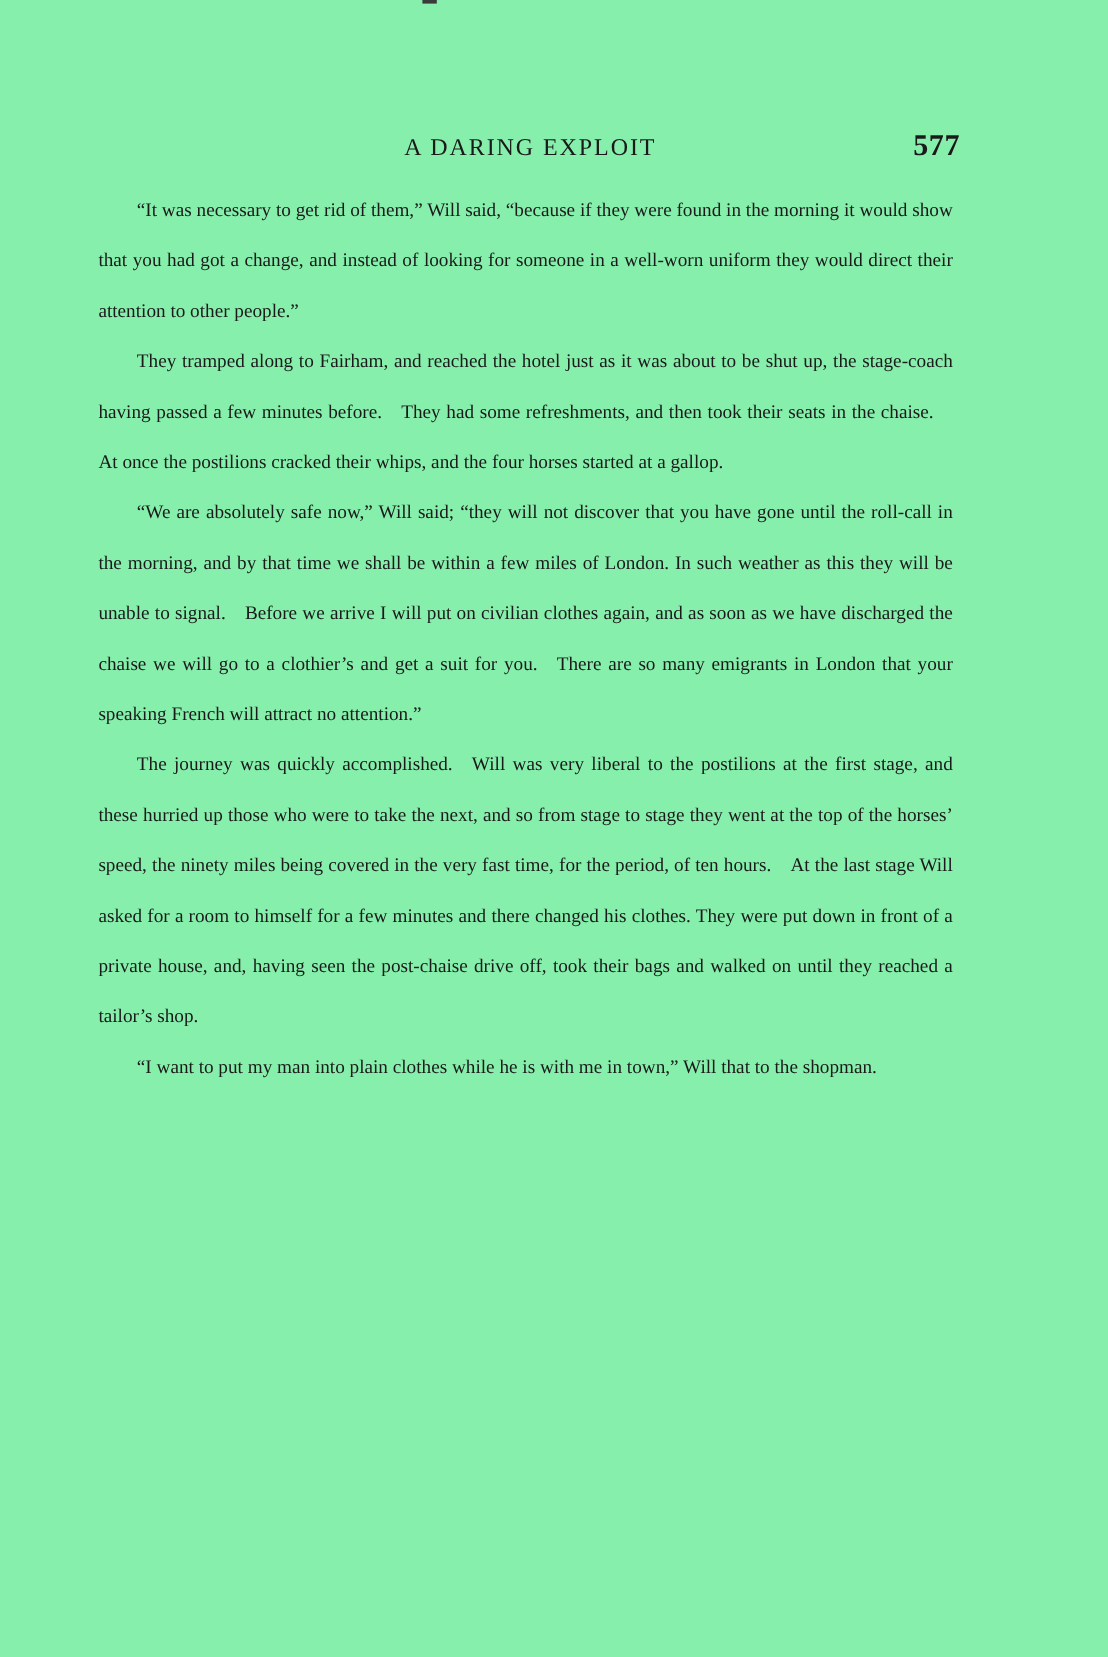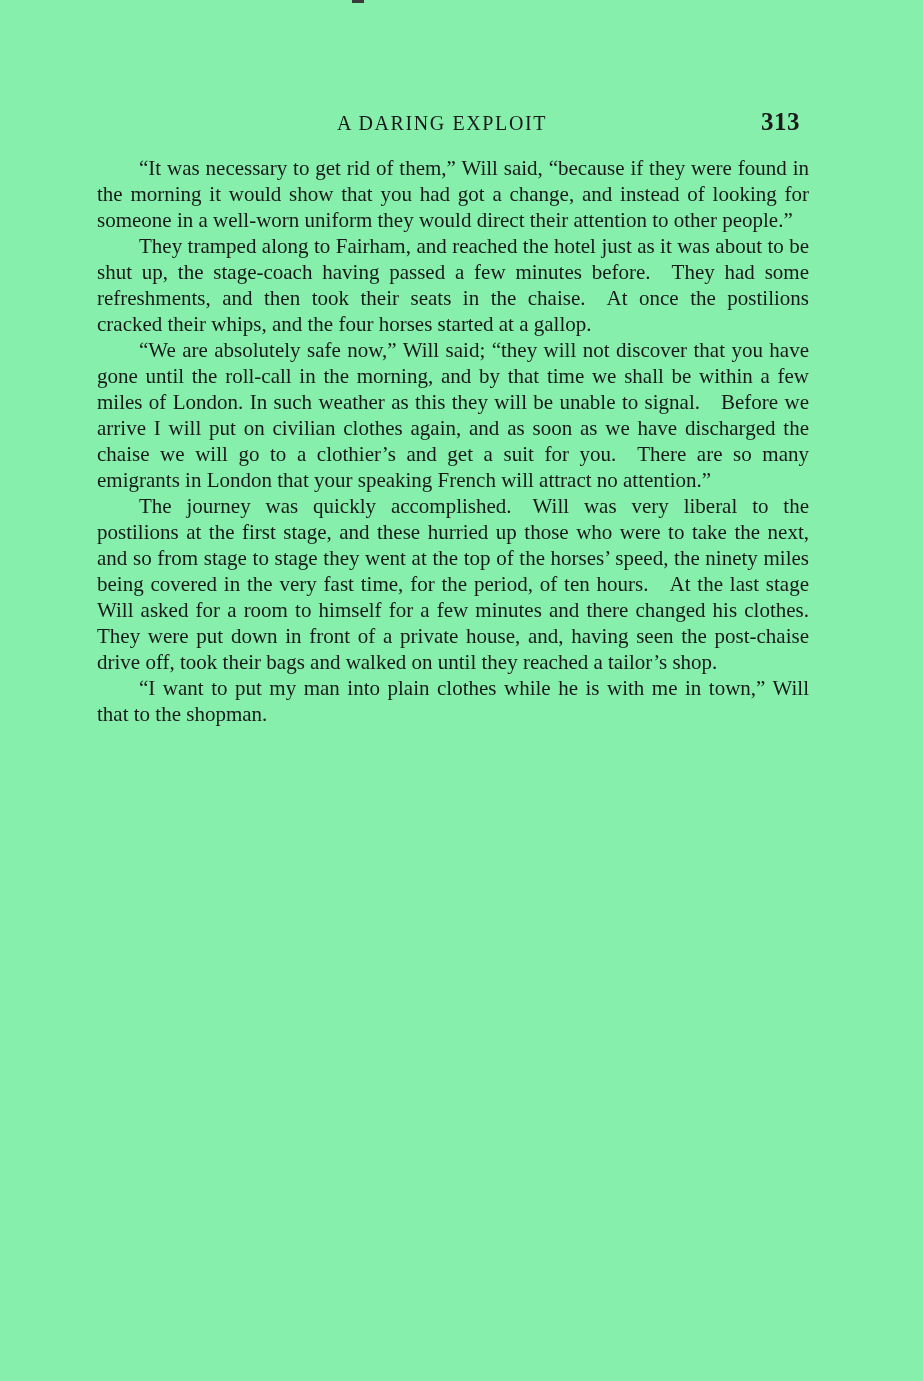"313" div.folio { text: 313 -> 577 }
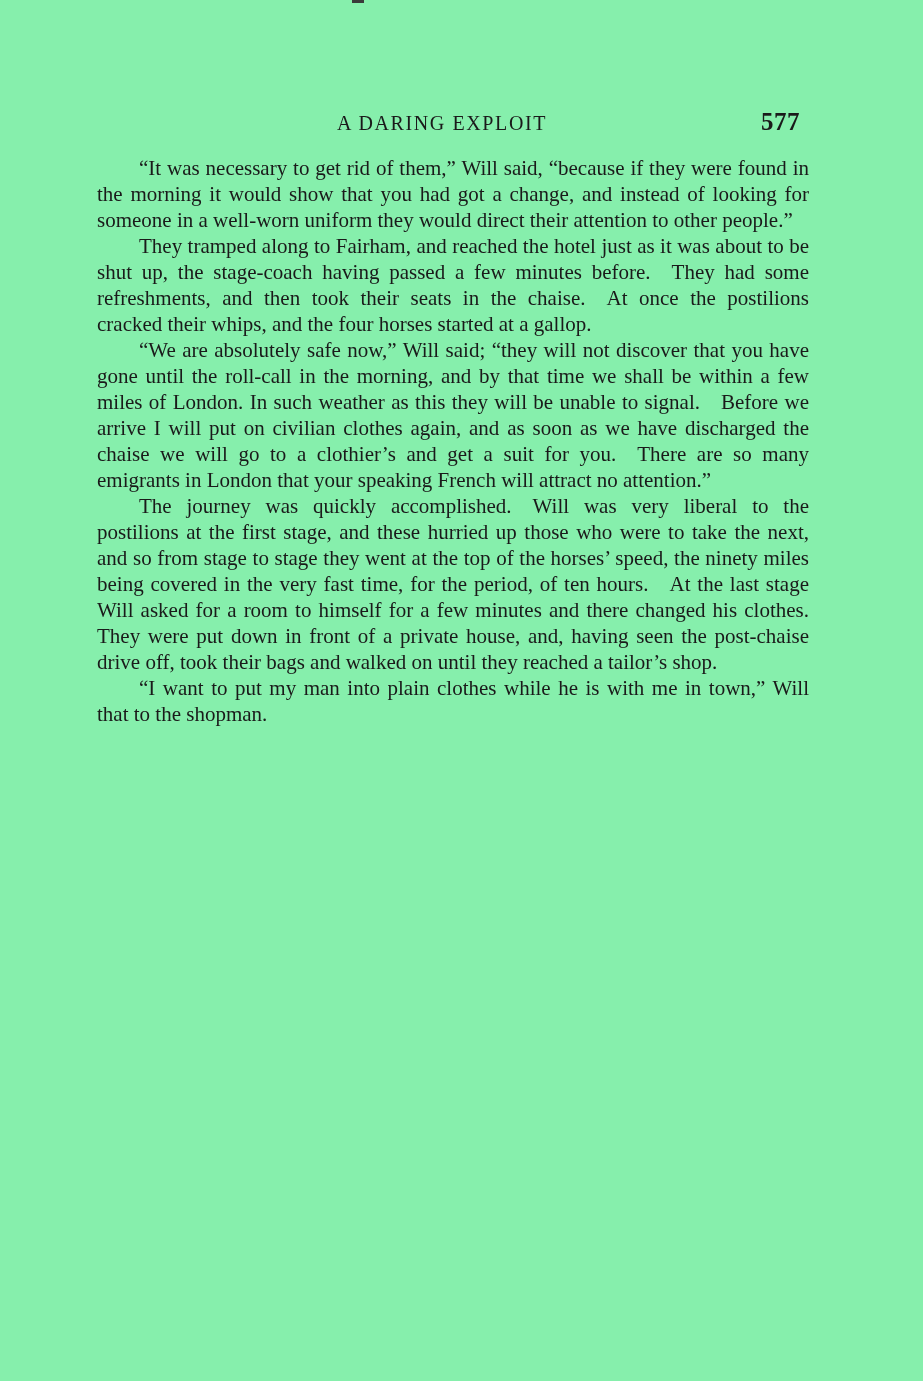"“It was necessary to get" .body-text { font-size: 21px -> 16px; left: 97px -> 82px; line-height: 26px -> 42px }
